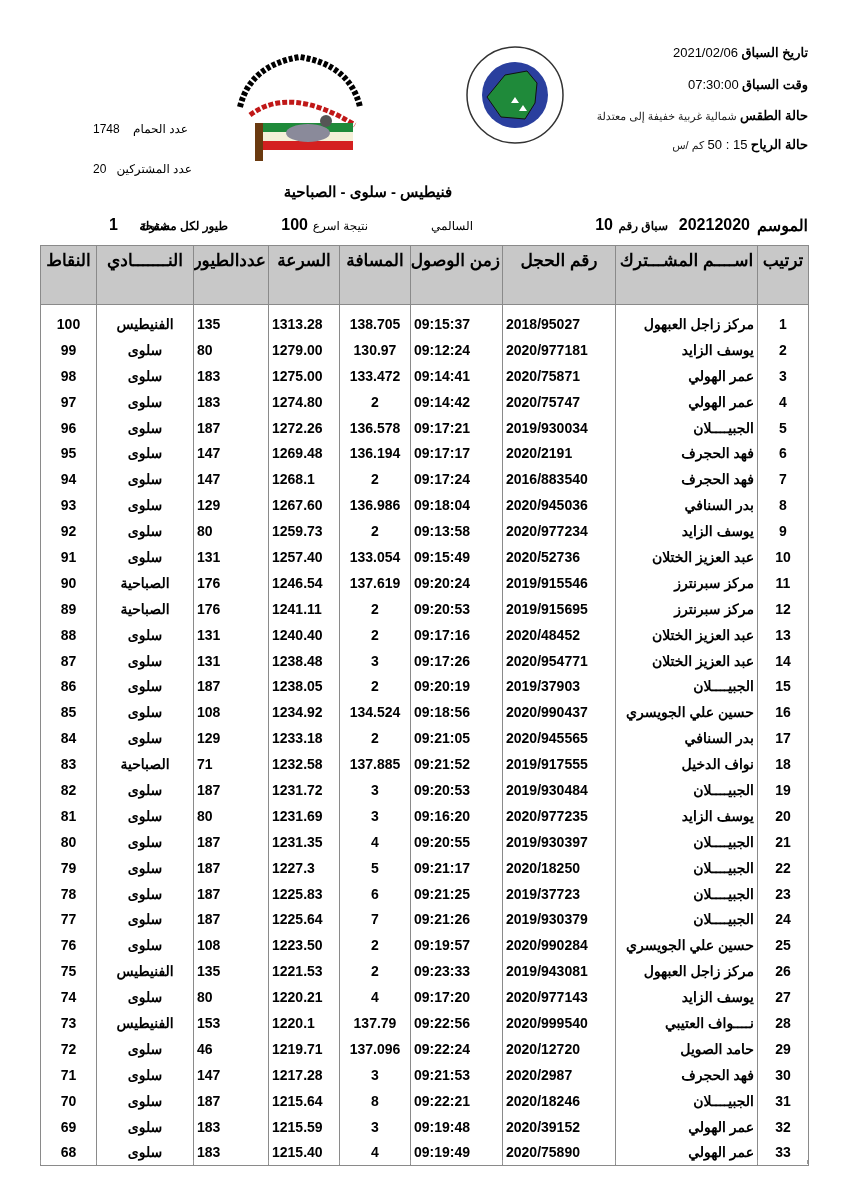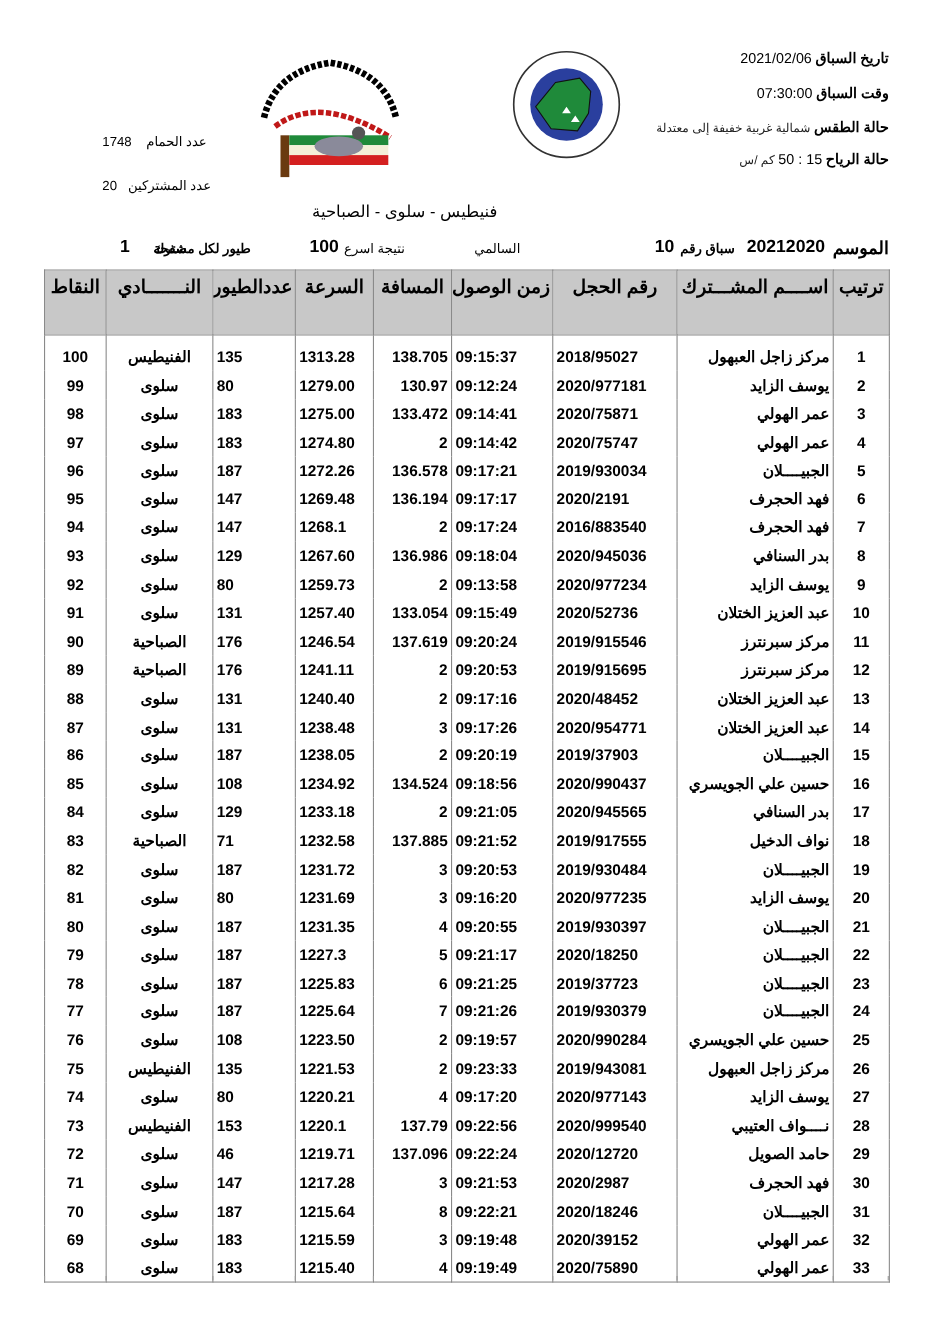"فنيطيس - سلوى - الصباحية" .title { font-weight: normal -> bold }
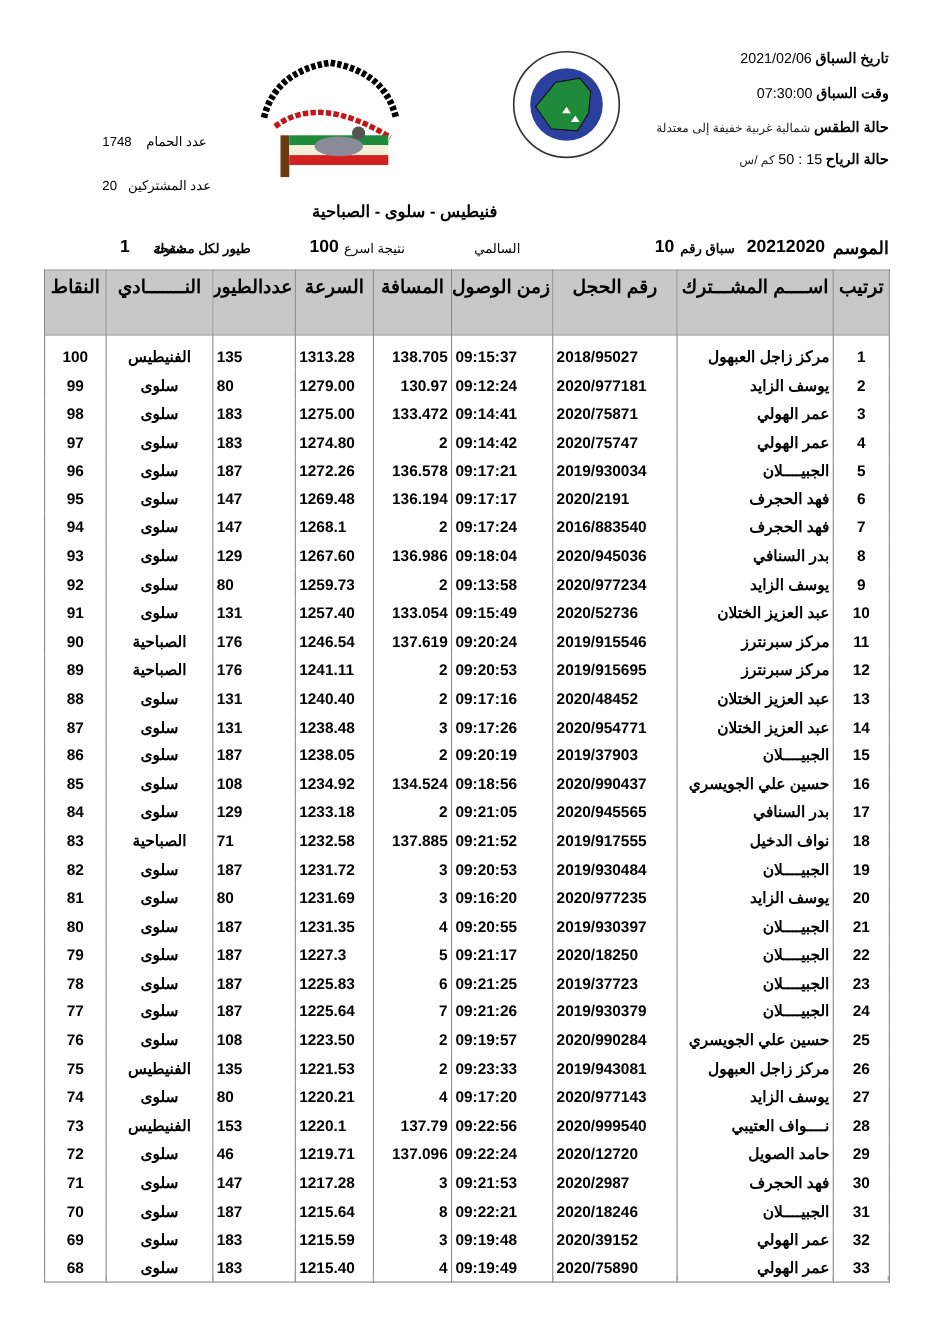"138.705" td.c-dist { text-align: none -> center }
